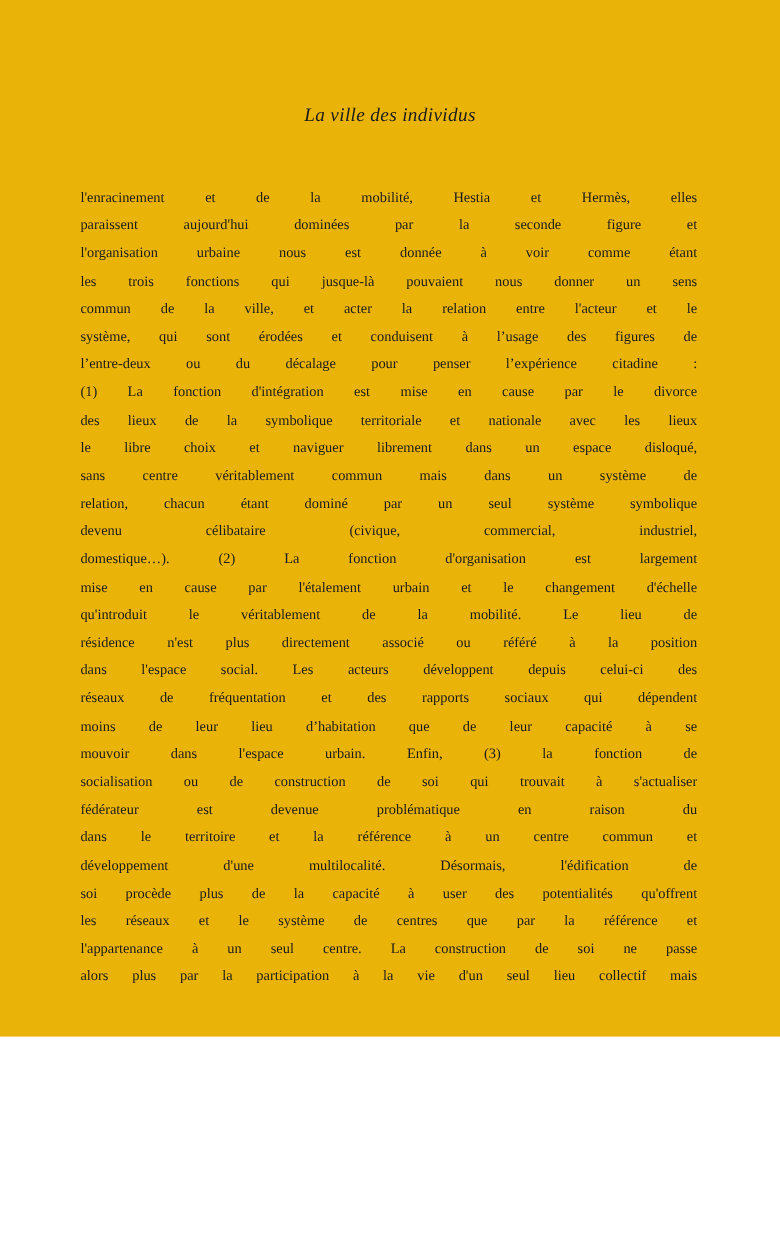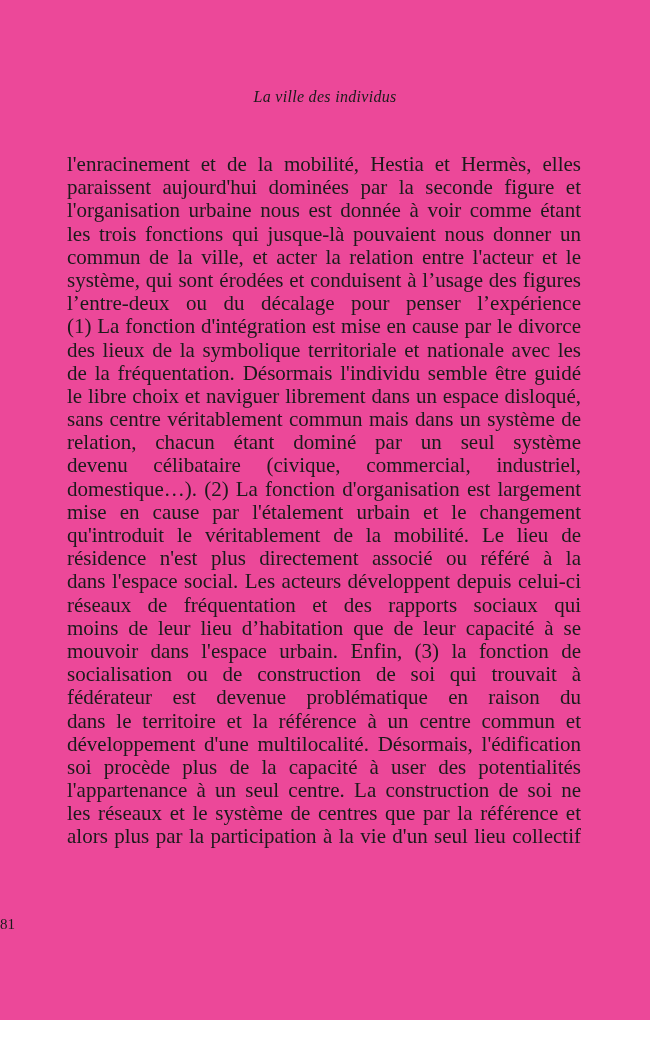"La ville des individus" .page { background: #ec4899 -> #eab308; height: 1020px -> 864px }
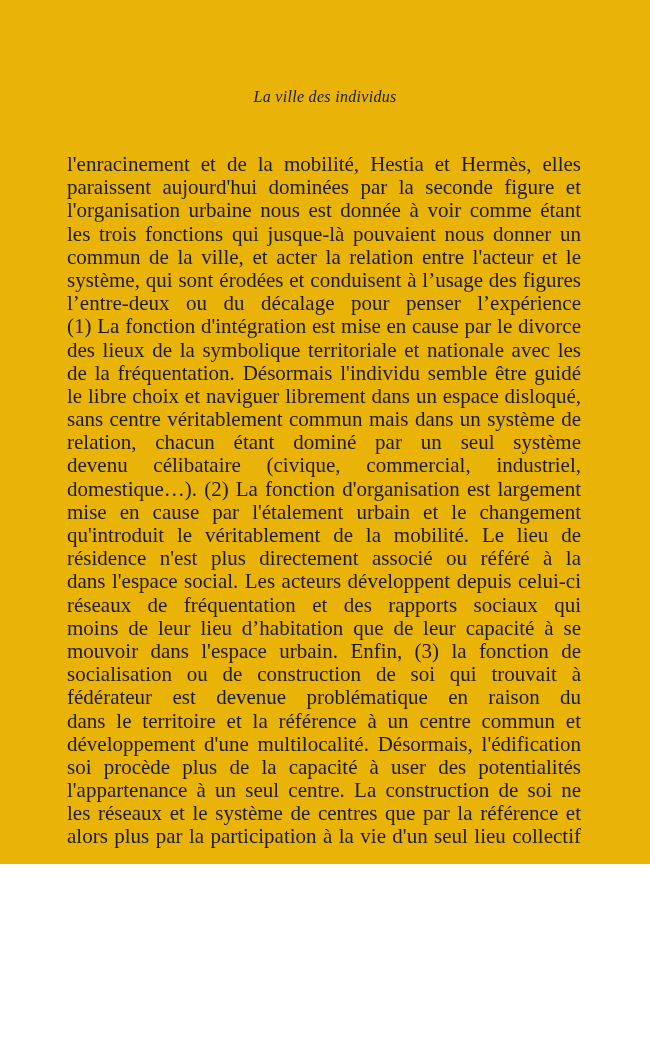"l'enracinement et de la mobilité," .body-text { font-size: 21px -> 12px }
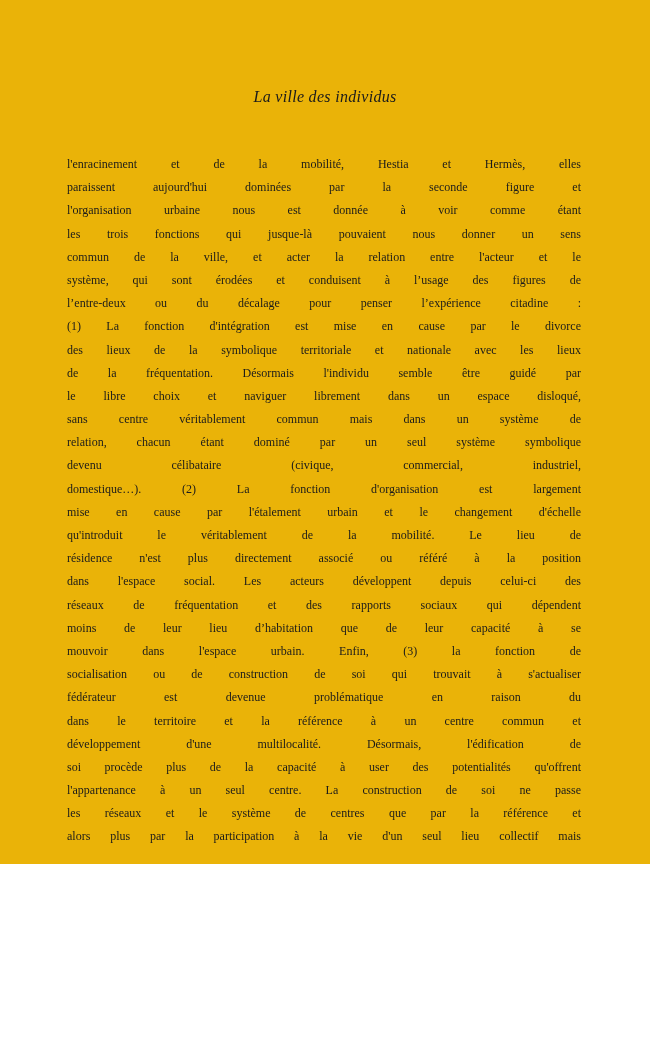"de la fréquentation. Désormais" div.text-line { html: <div>de la fréquentation. Désormais l'individu semble être guidé par</div> -> none }
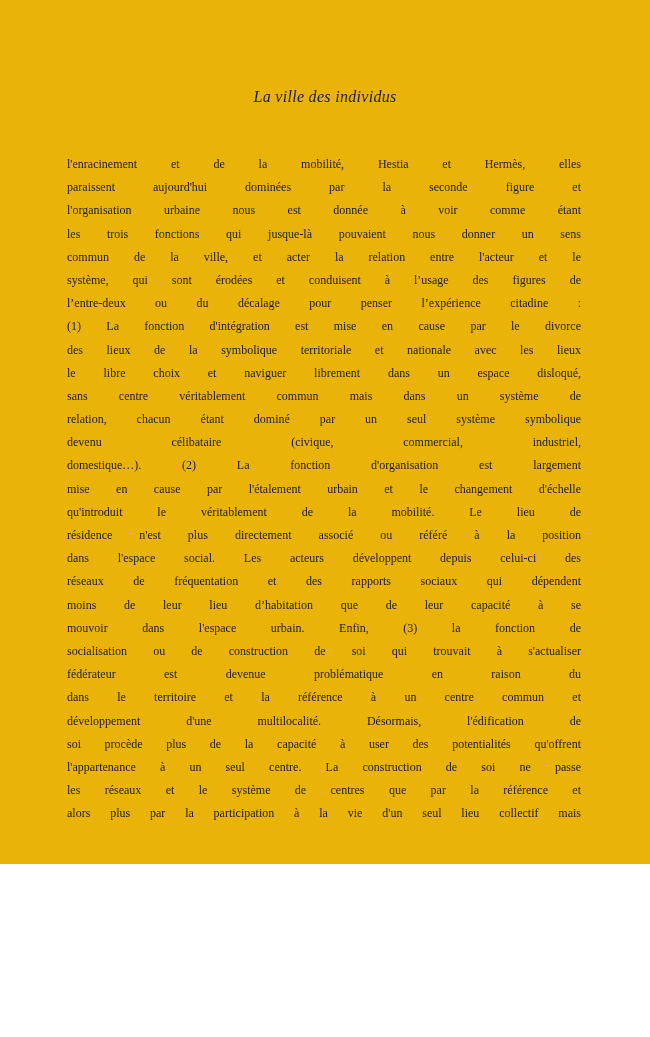"l'appartenance à un seul centre." div.text-line { order: before "les réseaux et le système" -> after "les réseaux et le système" }
